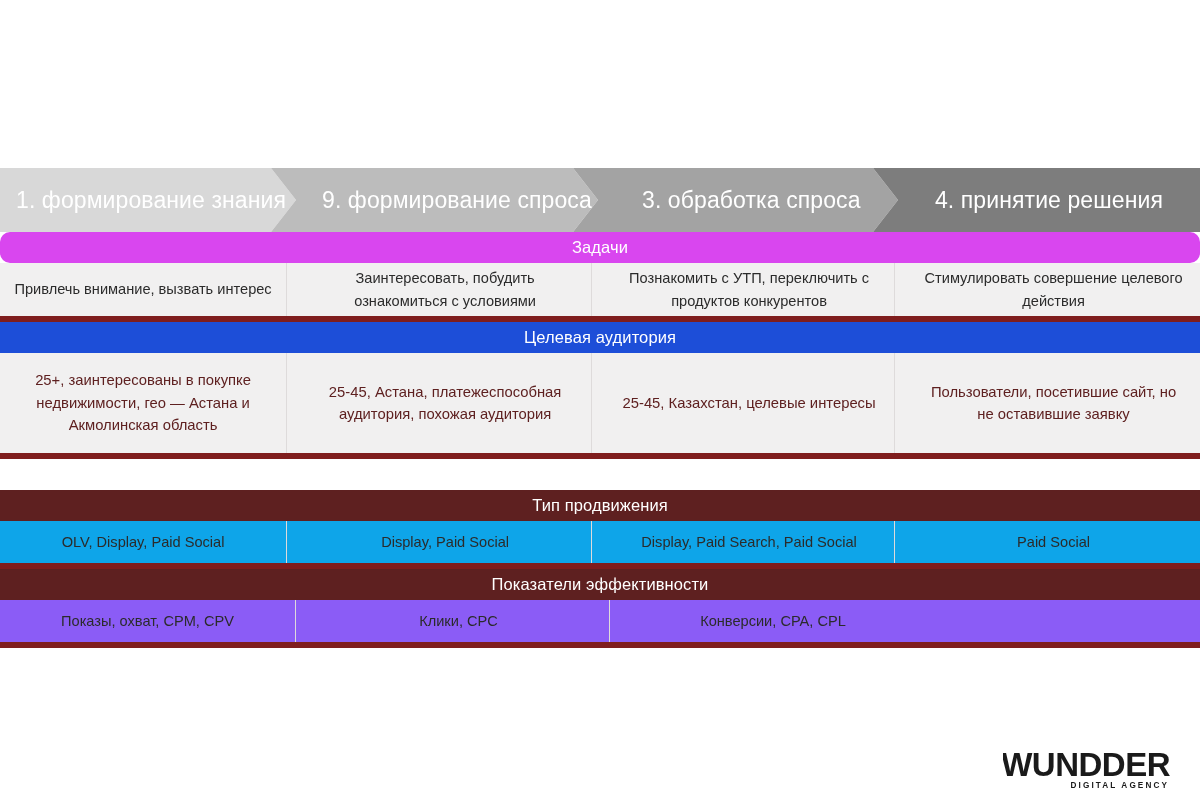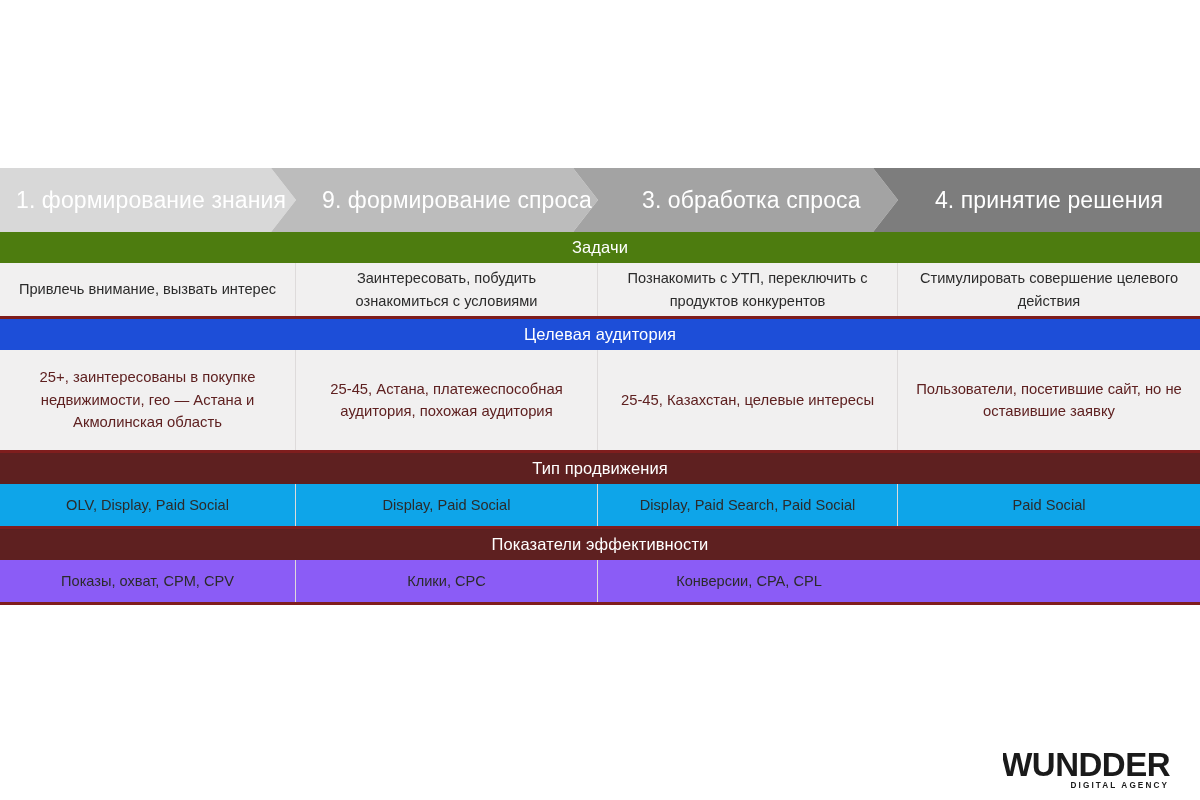"Задачи" div.band { background: #4d7c0f -> #d946ef; border-radius: none -> 10px }
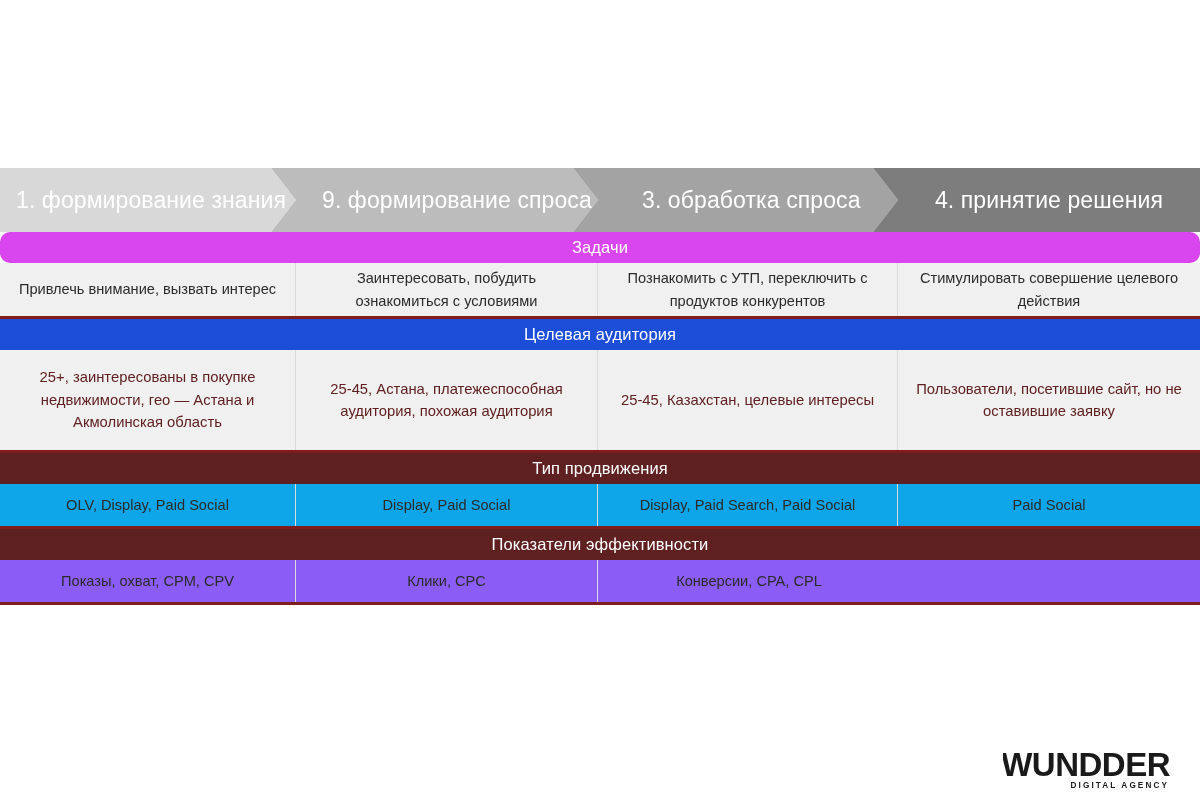"Привлечь внимание, вызвать интерес" .cells { border-bottom: 3px solid #7f1d1d -> 6px solid #7f1d1d; gap: none -> 12px }
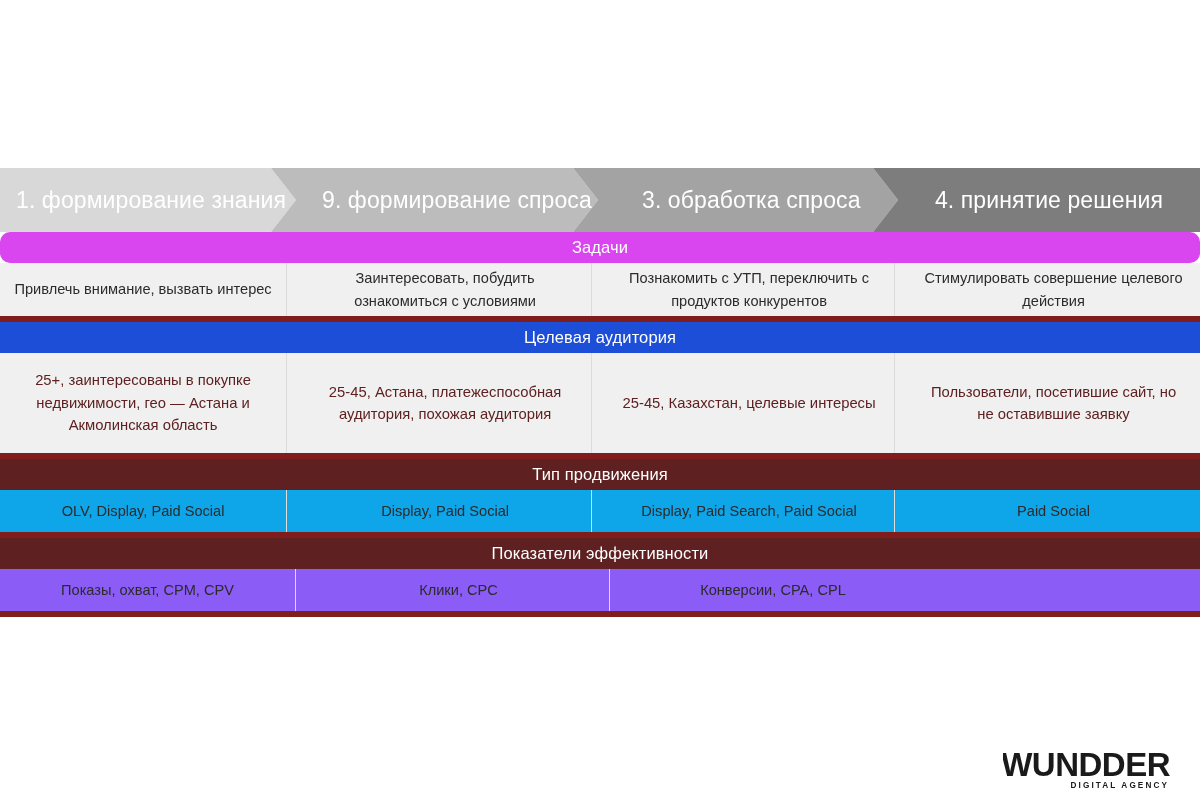"Тип продвижения" div.band { margin-top: none -> 31px }
